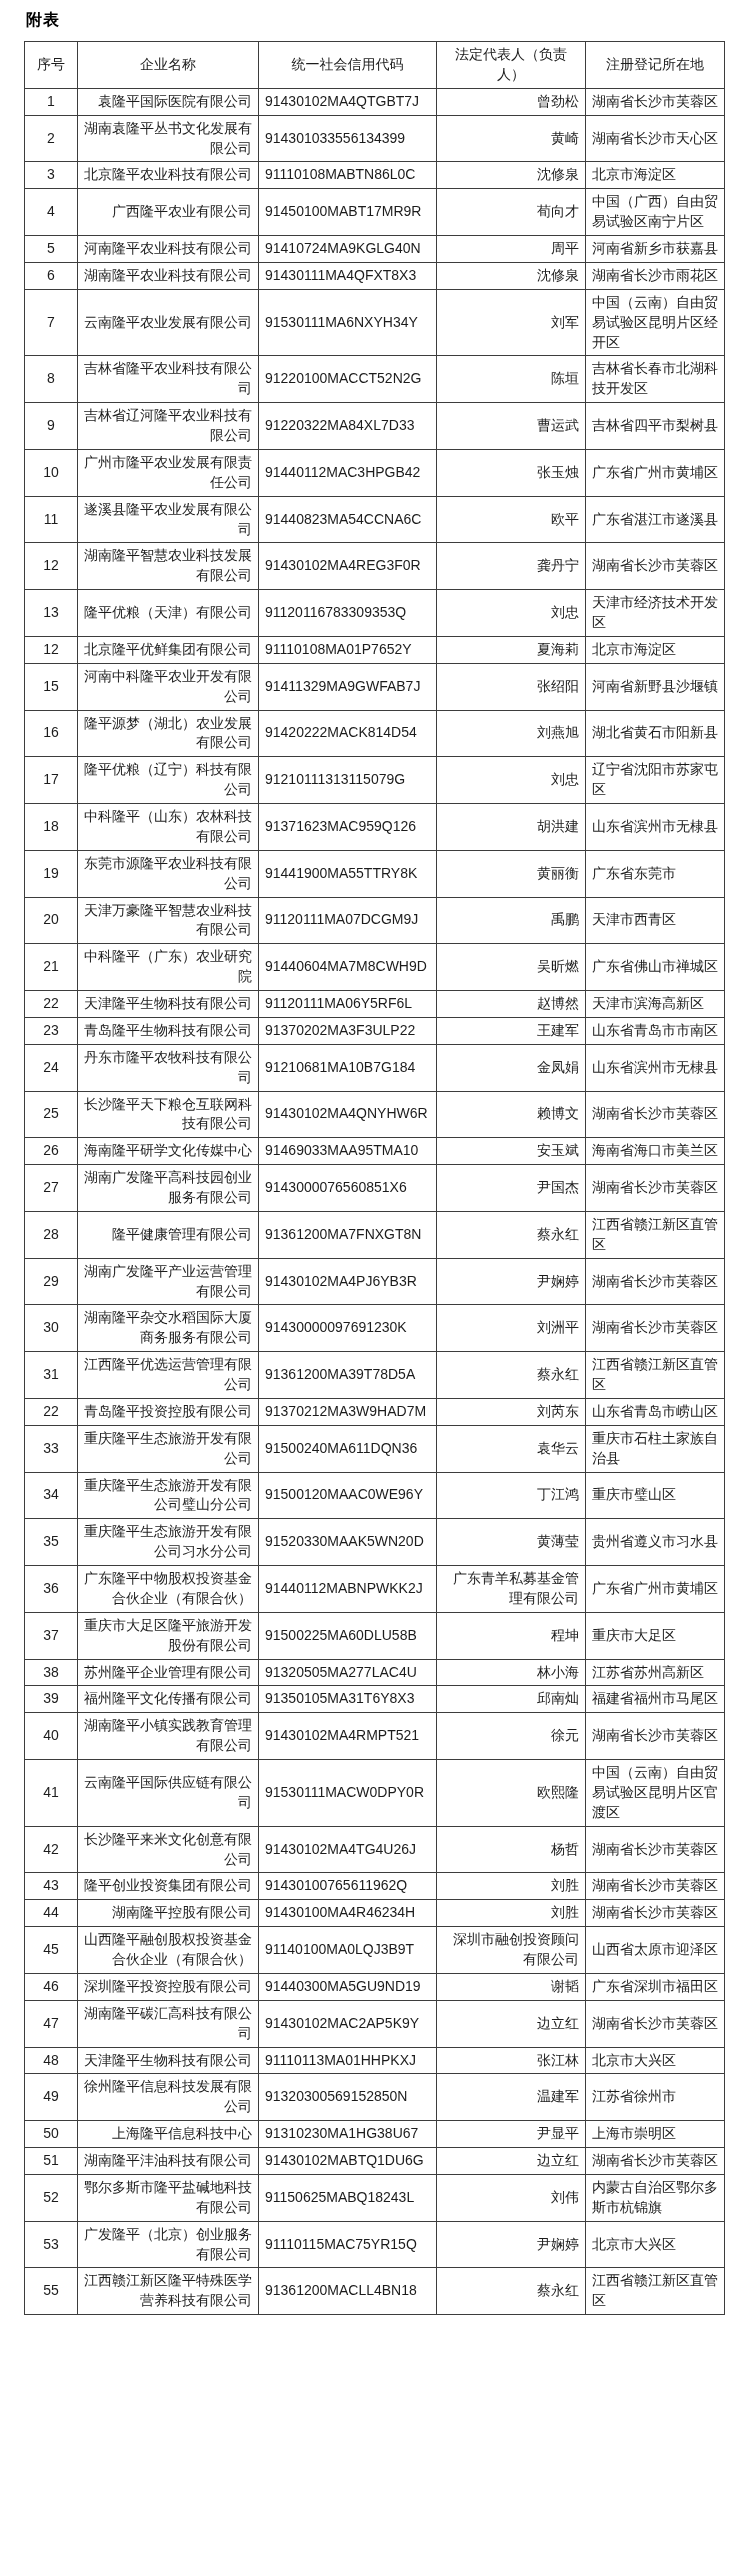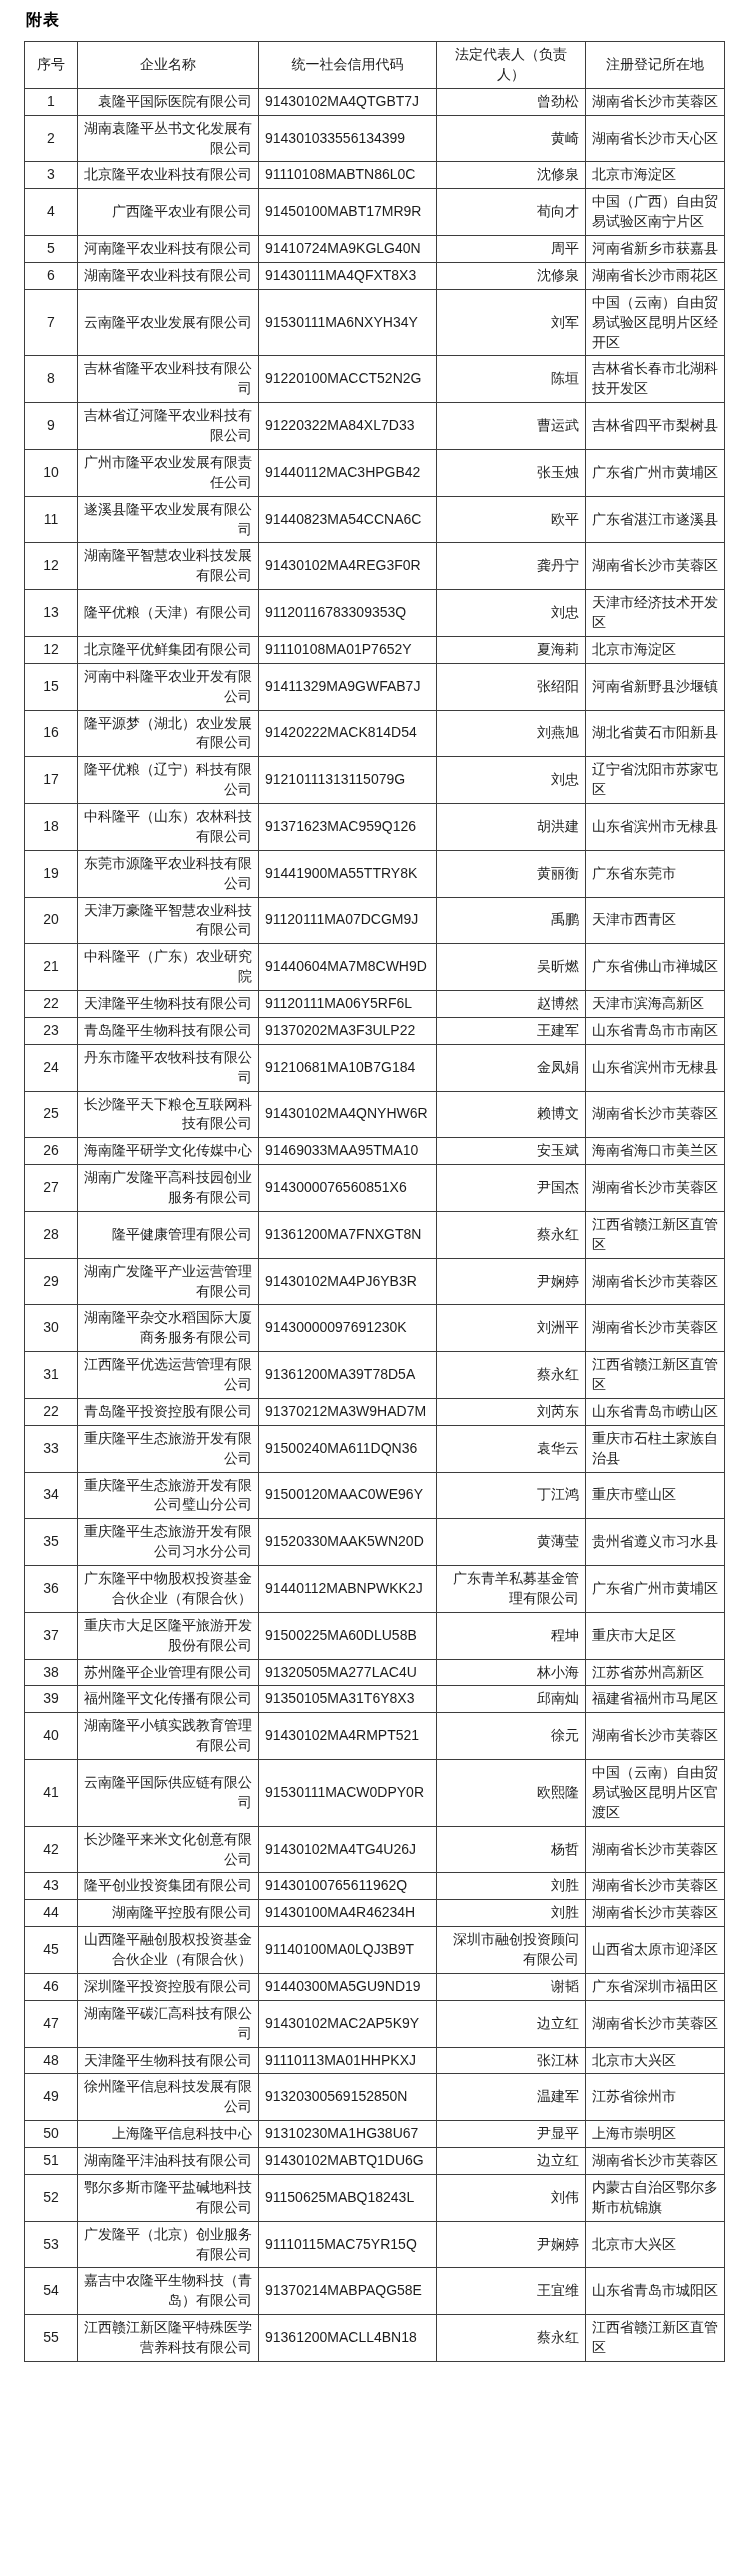"54" tr { html: <tr> <td>54</td> <td>嘉吉中农隆平生物科技（青岛）有限公司</td> <td>91370214MABPAQG58E</td> <td>王宜维</td> <td>山东省青岛市城阳区</td> </tr> -> none }
